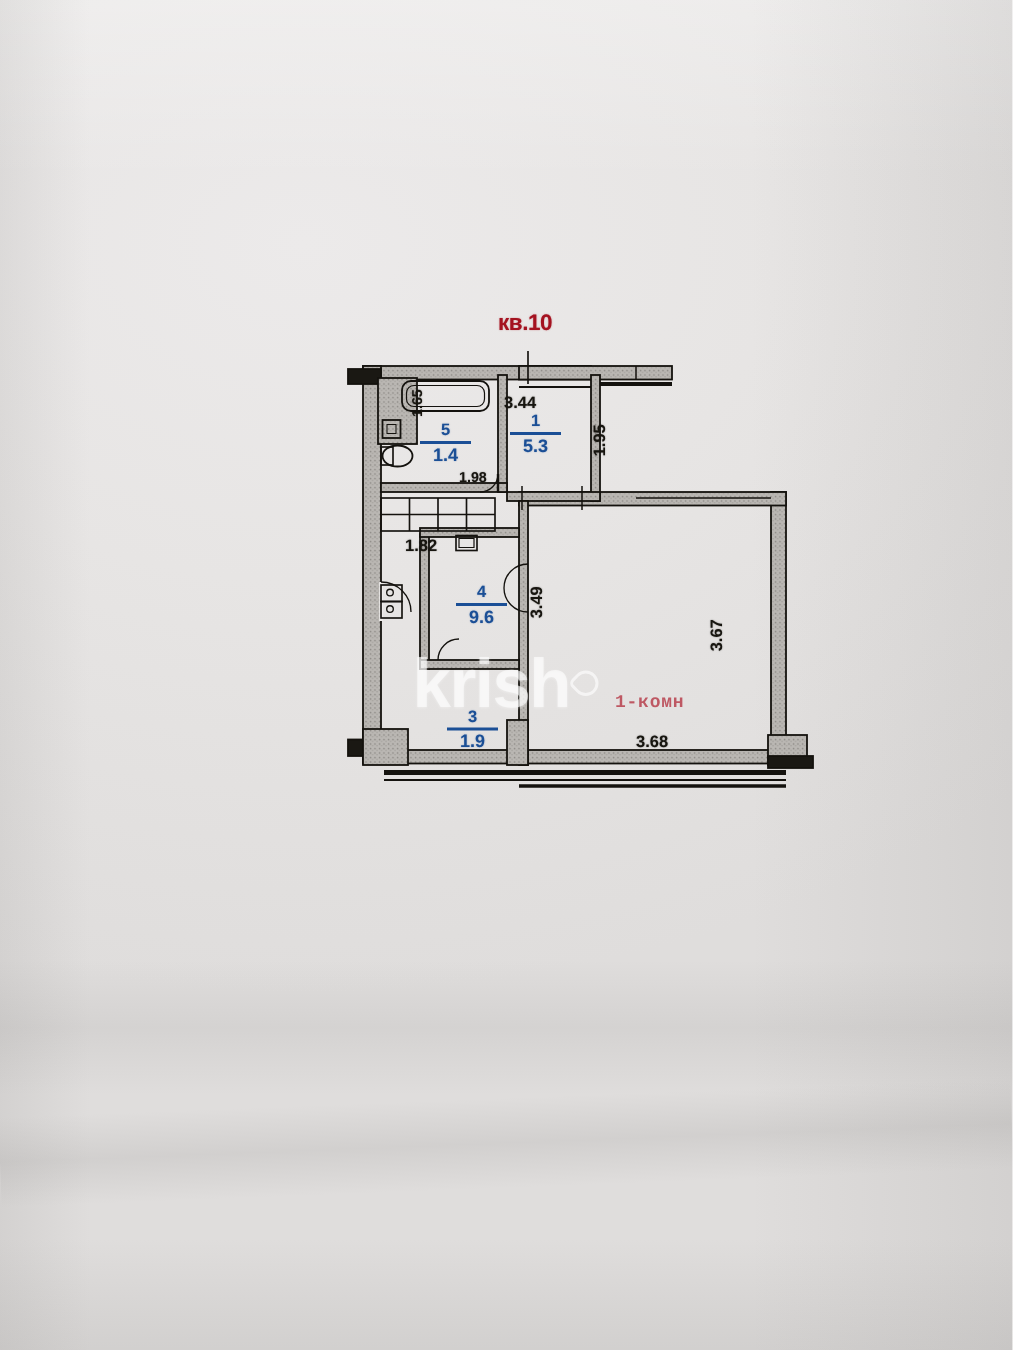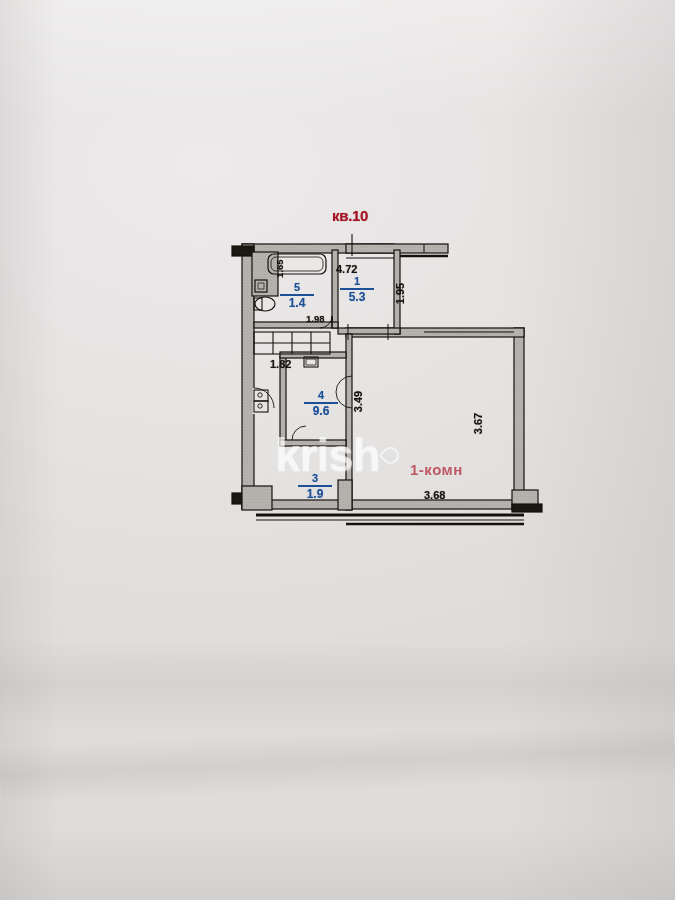"4.72" div.lbl { text: 4.72 -> 3.44 }
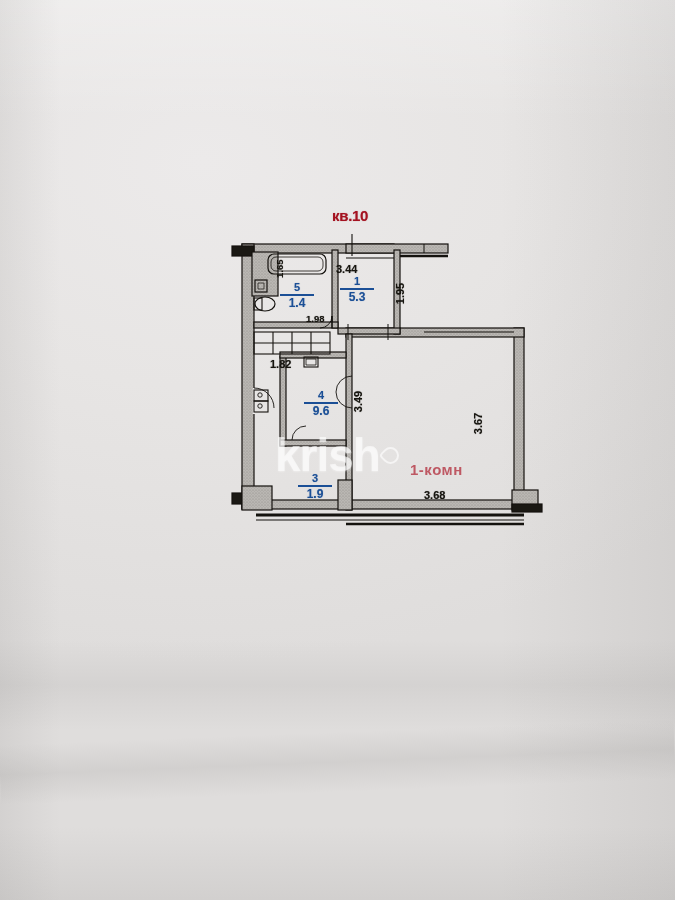"1-комн" .redstamp { font-family: none -> Liberation Mono, monospace; font-size: 15px -> 12px }
